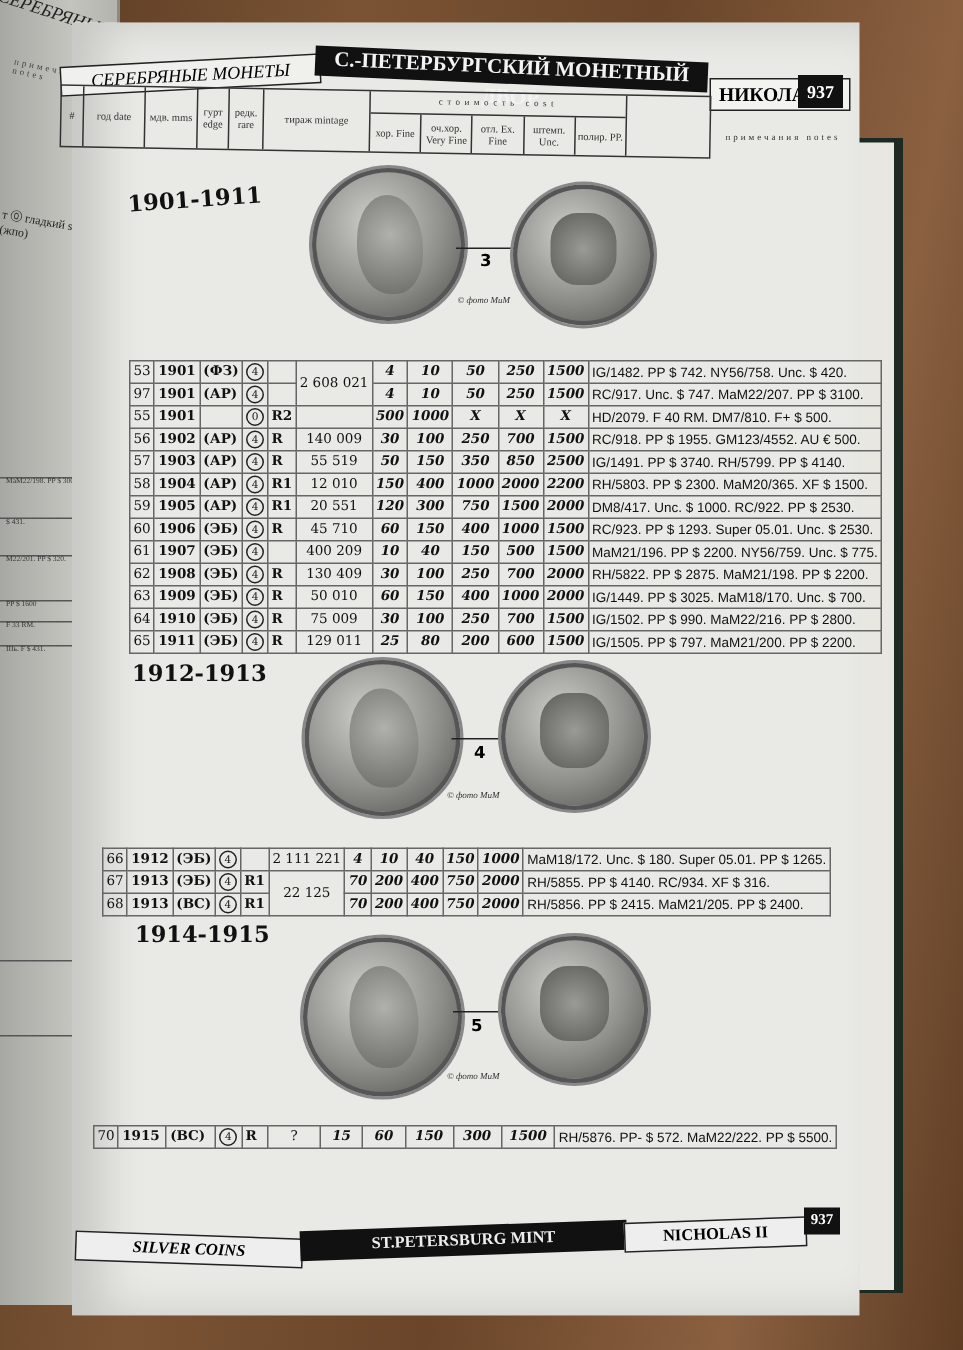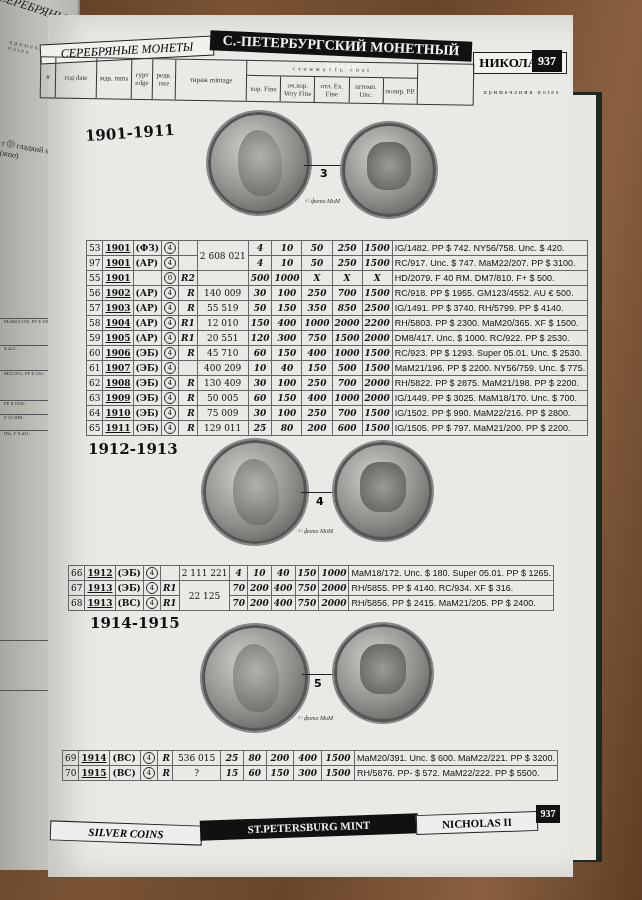"1901" td.yr { text-decoration: underline -> none }
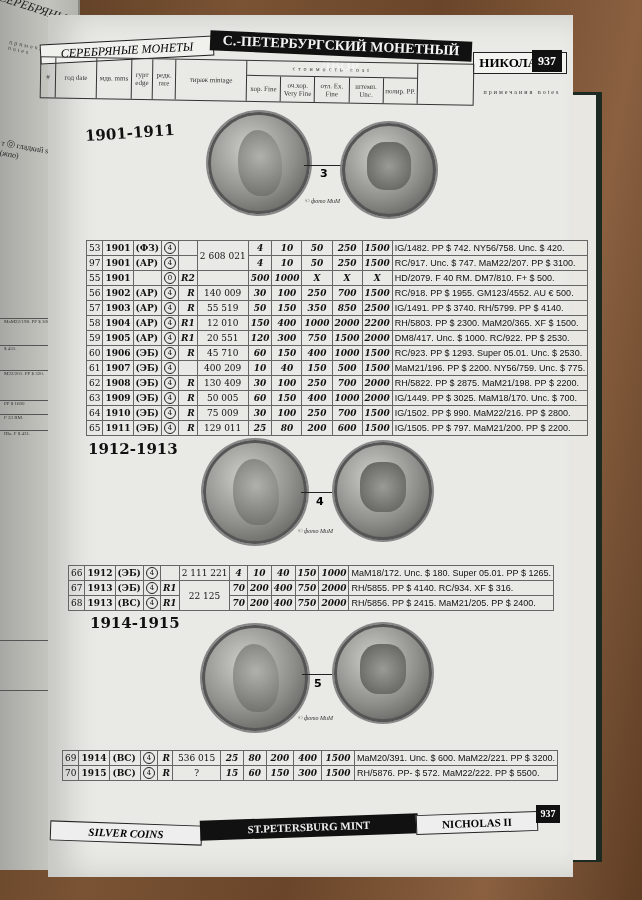"R2" td.rare { font-style: italic -> none; text-align: right -> left }
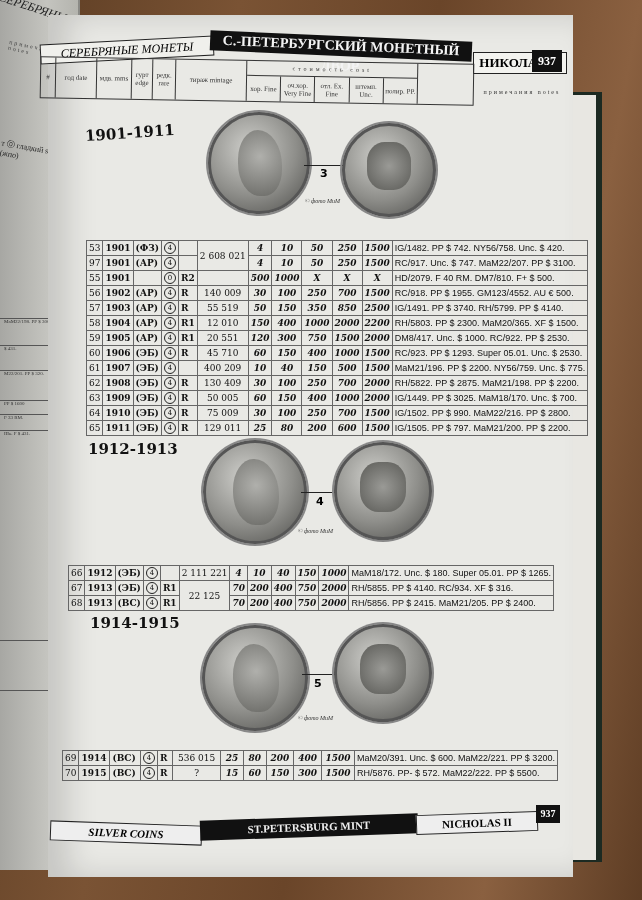"50 005" td.mint { text: 50 005 -> 50 010 }
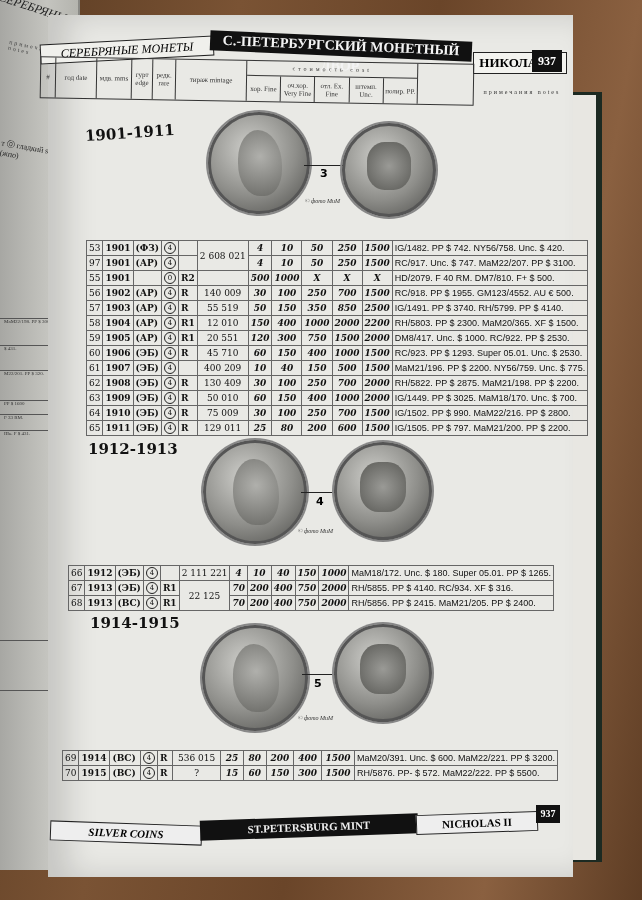"69" tr { html: <tr> <td>69</td> <td>1914</td> <td>(ВС)</td> <td><span>4</span></td> <td>R</td> <td>536 015</td> <td>25</td> <td>80</td> <td>200</td> <td>400</td> <td>1500</td> <td>MaM20/391. Unc. $ 600. MaM22/221. PP $ 3200.</td> </tr> -> none }
